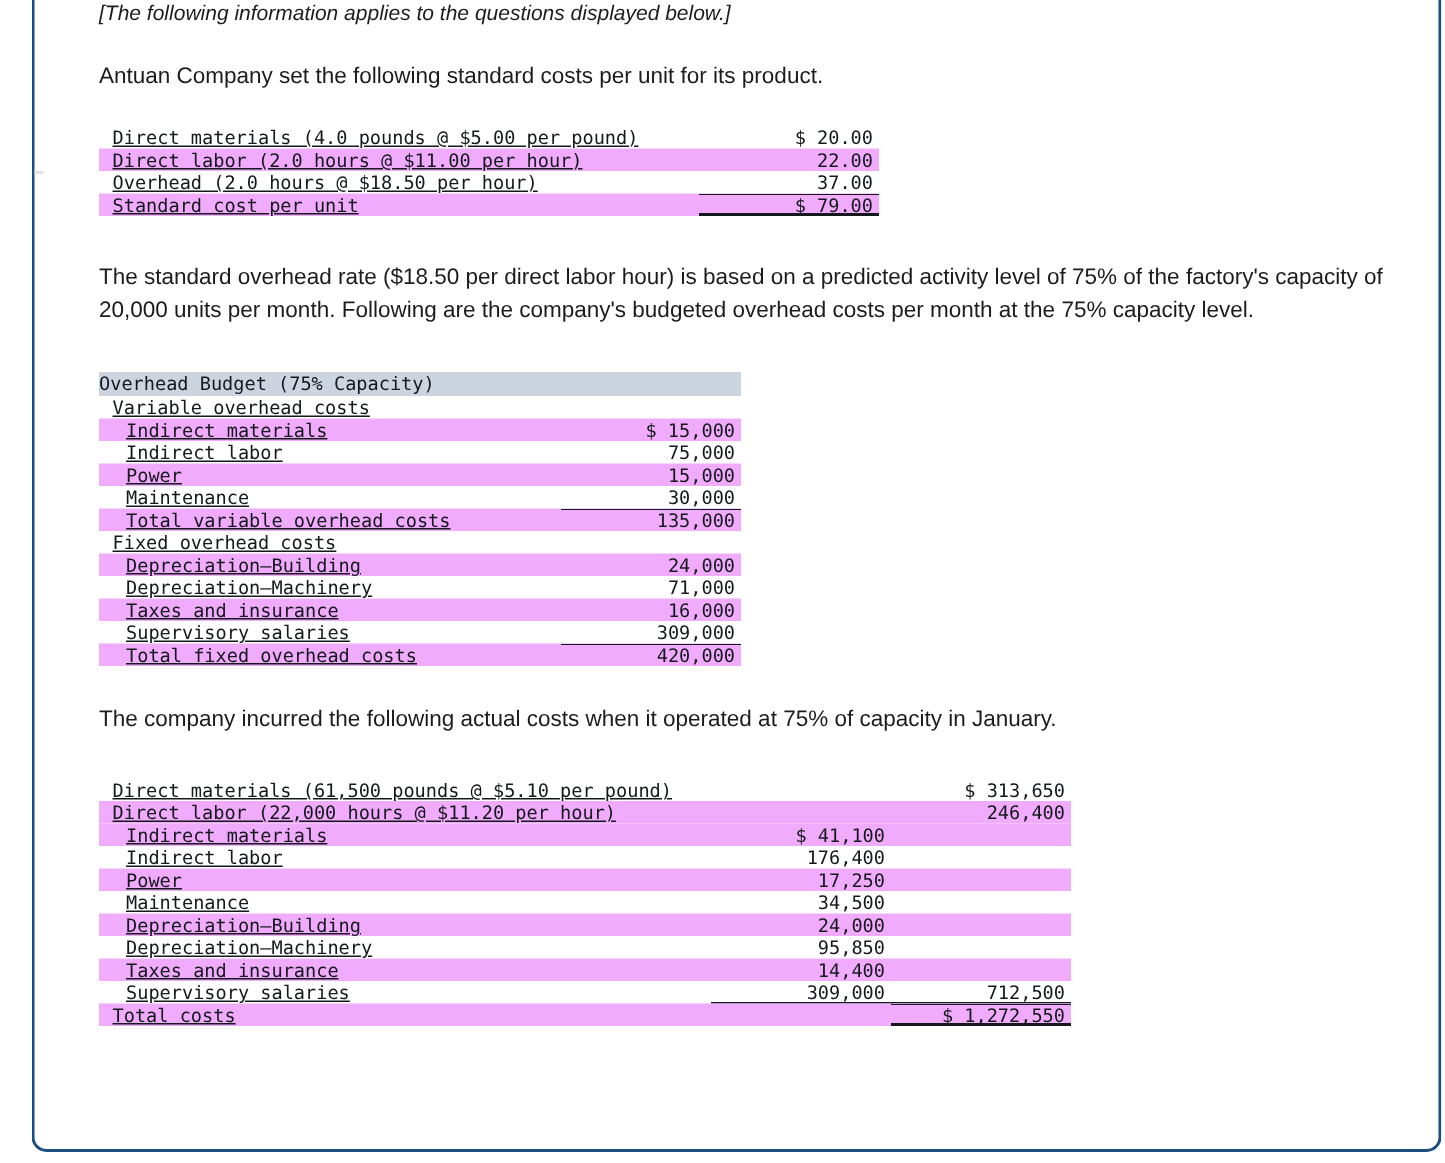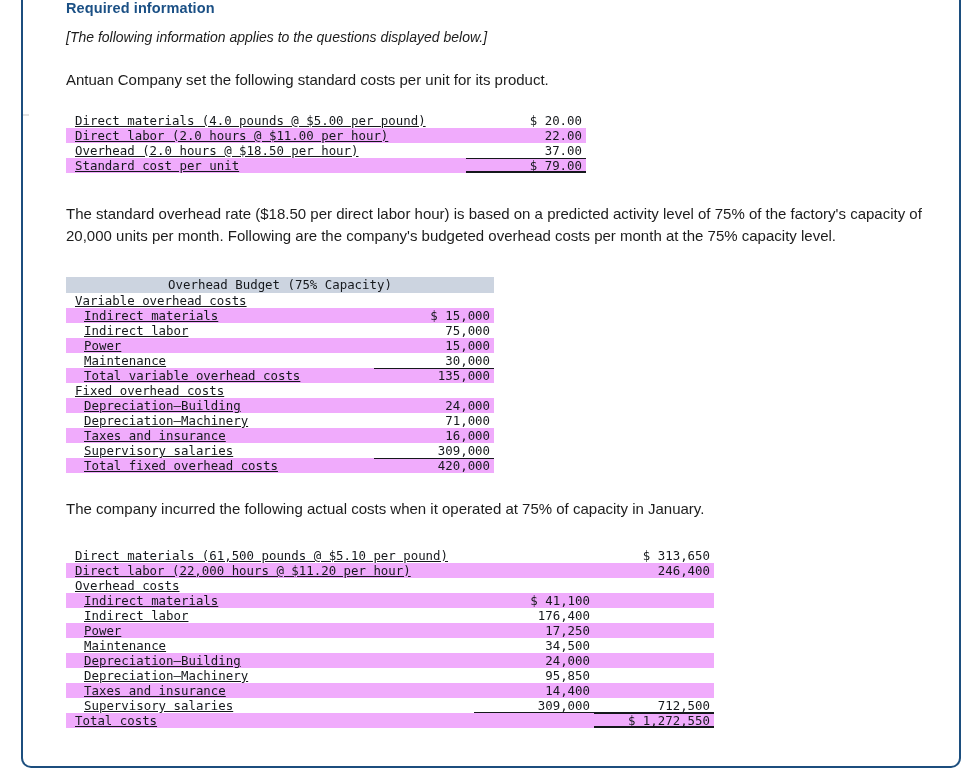"Required information" div.req-heading { html: <div>Required information</div> -> none }
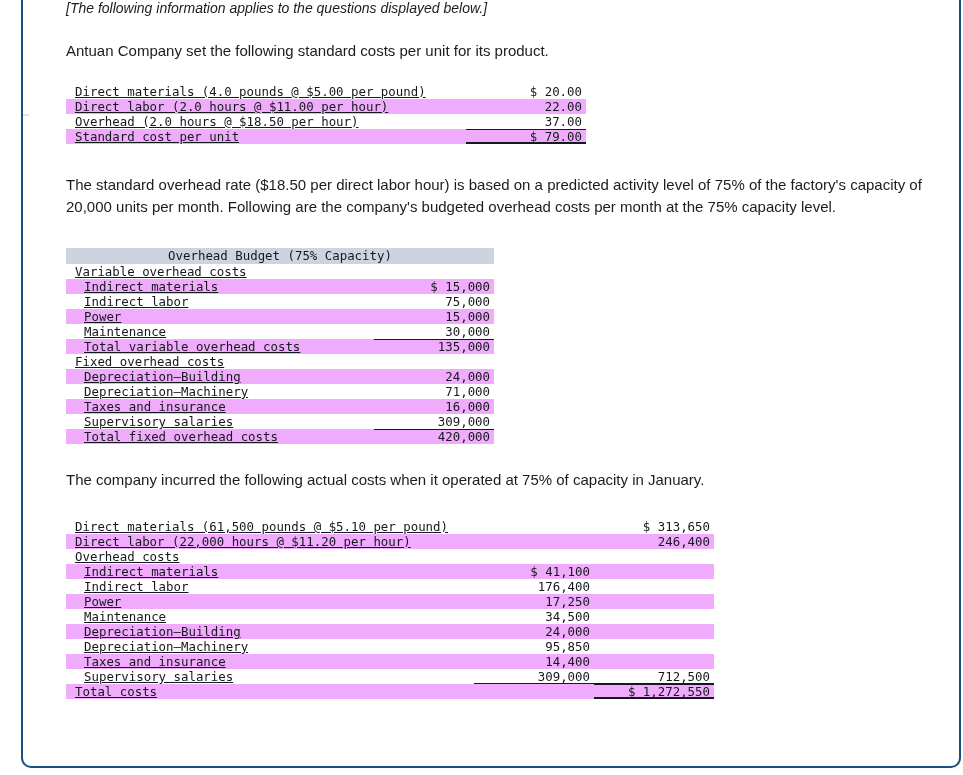"Overhead Budget (75% Capacity)" .acct-table tr.head td { text-align: center -> left }
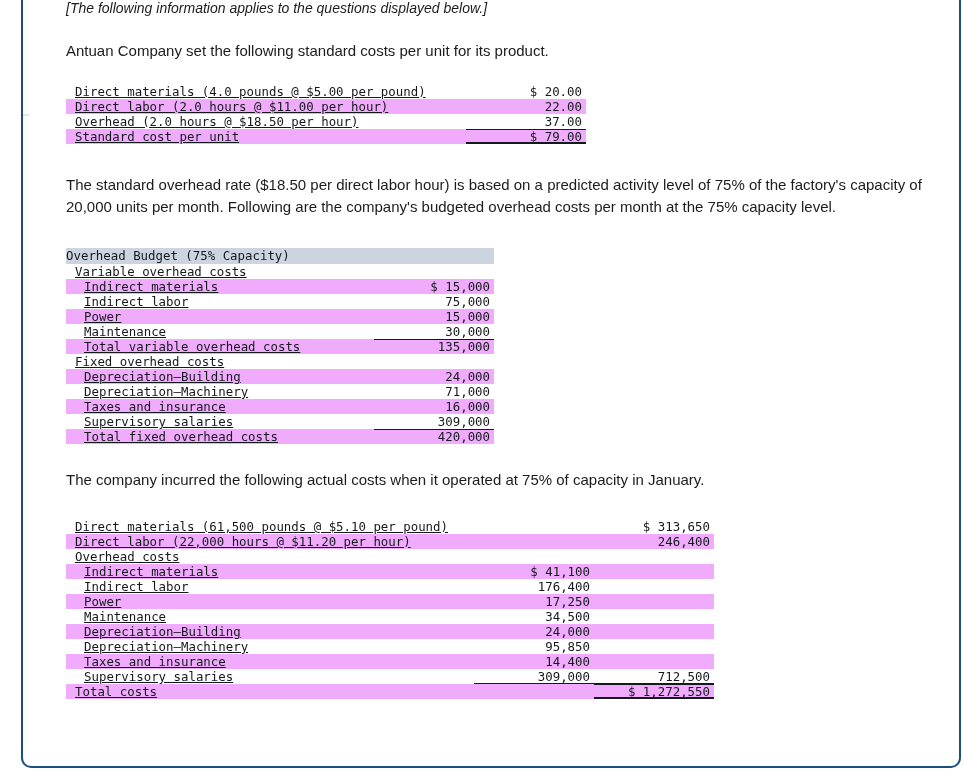"Overhead costs" tr { html: <tr> <td>Overhead costs</td> <td></td> <td></td> </tr> -> none }
